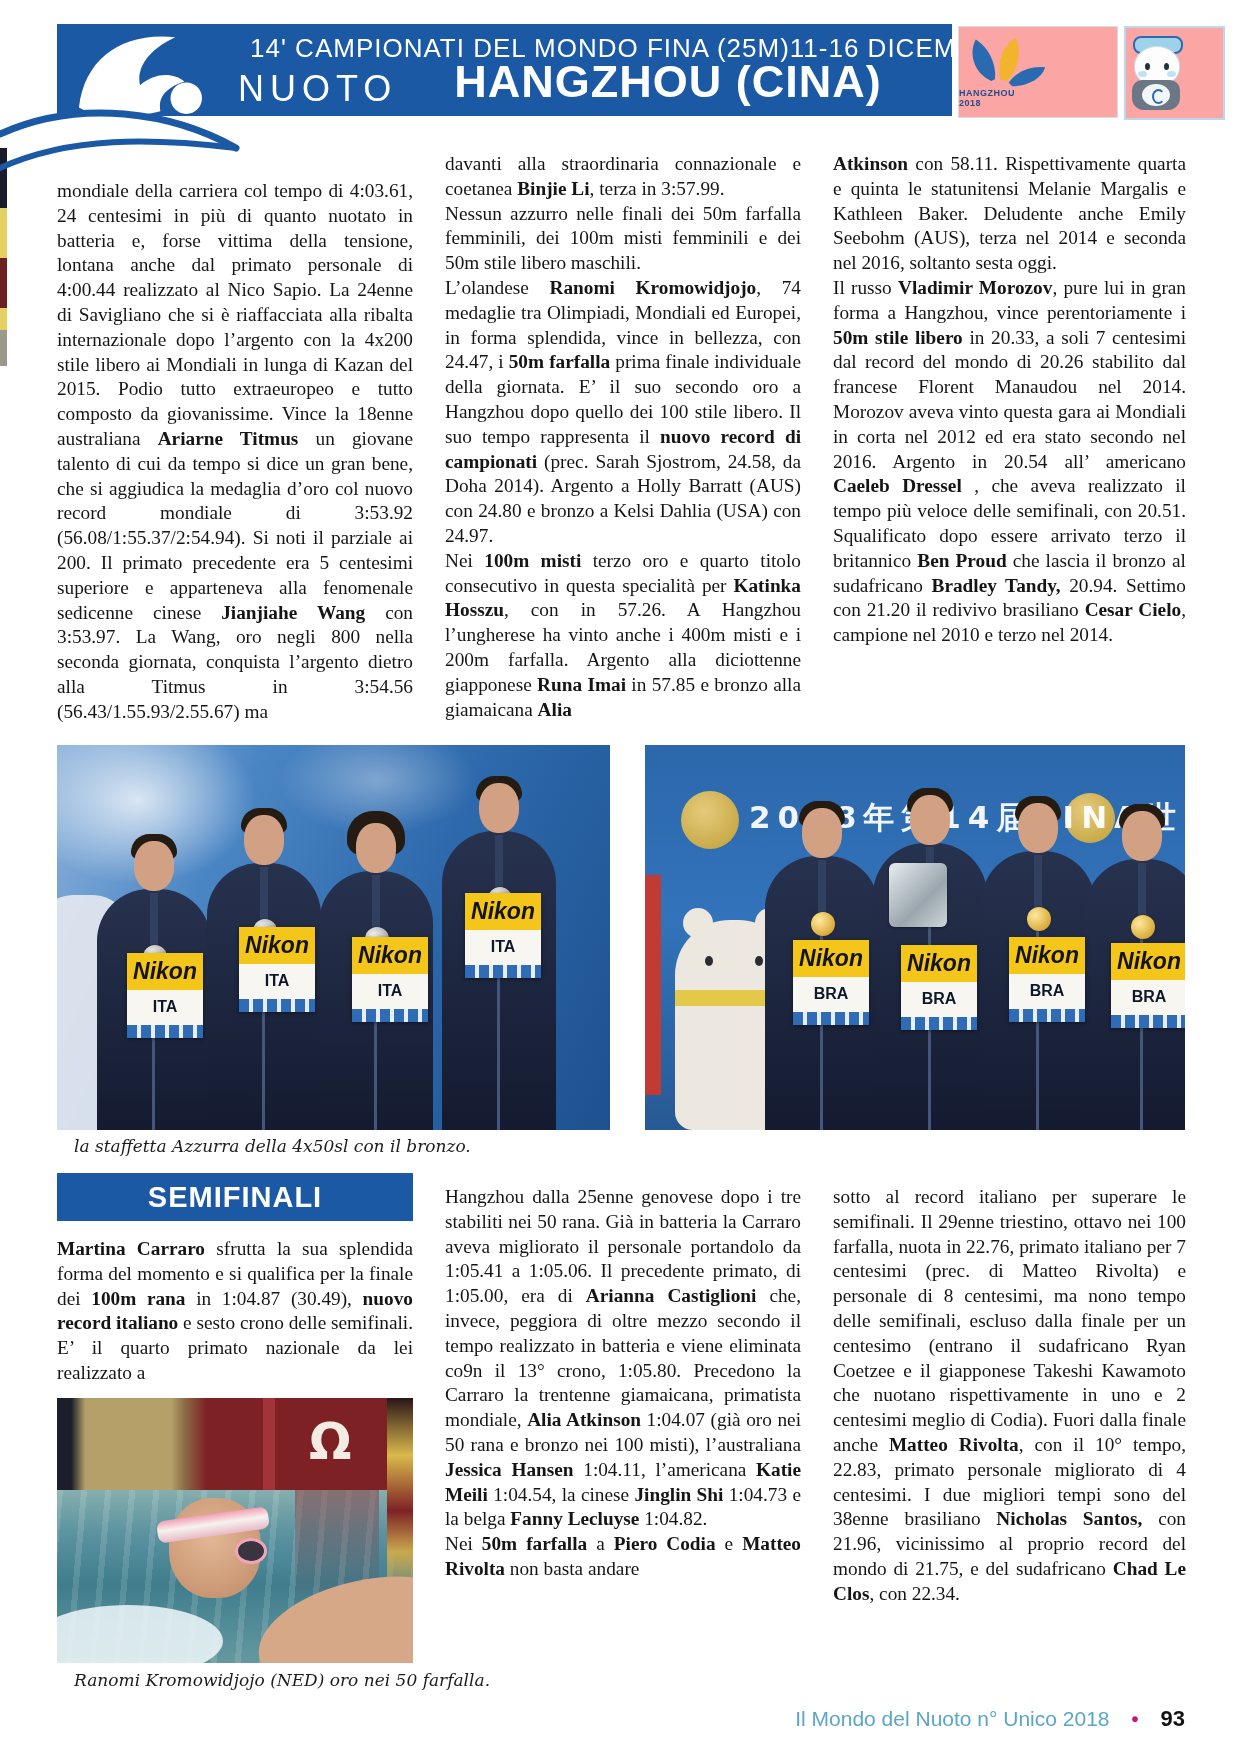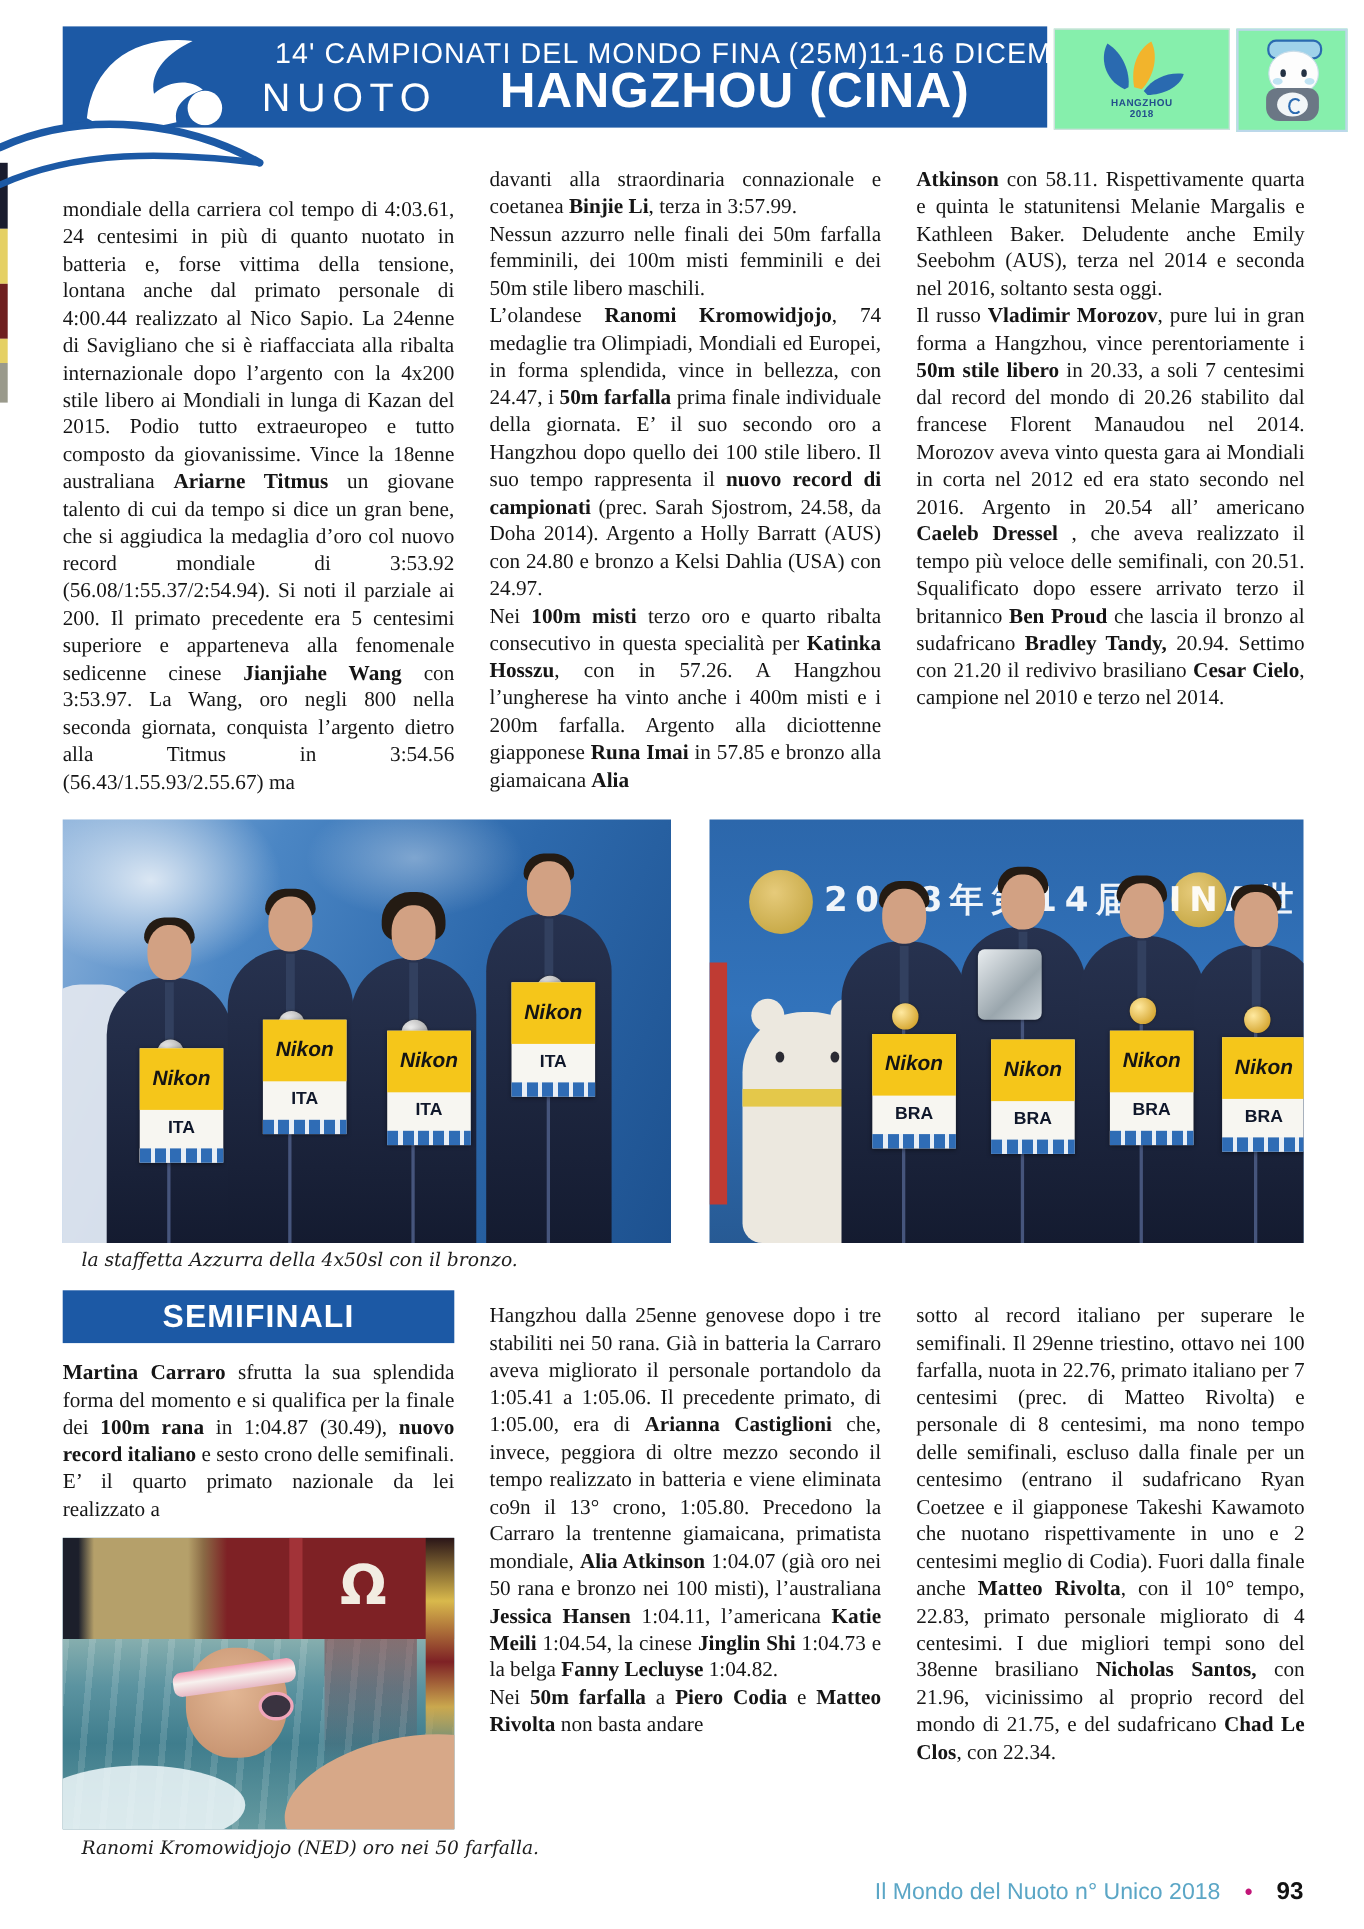"HANGZHOU" .logo-box { align-items: center -> flex-start; background: #86efac -> #fca5a5 }
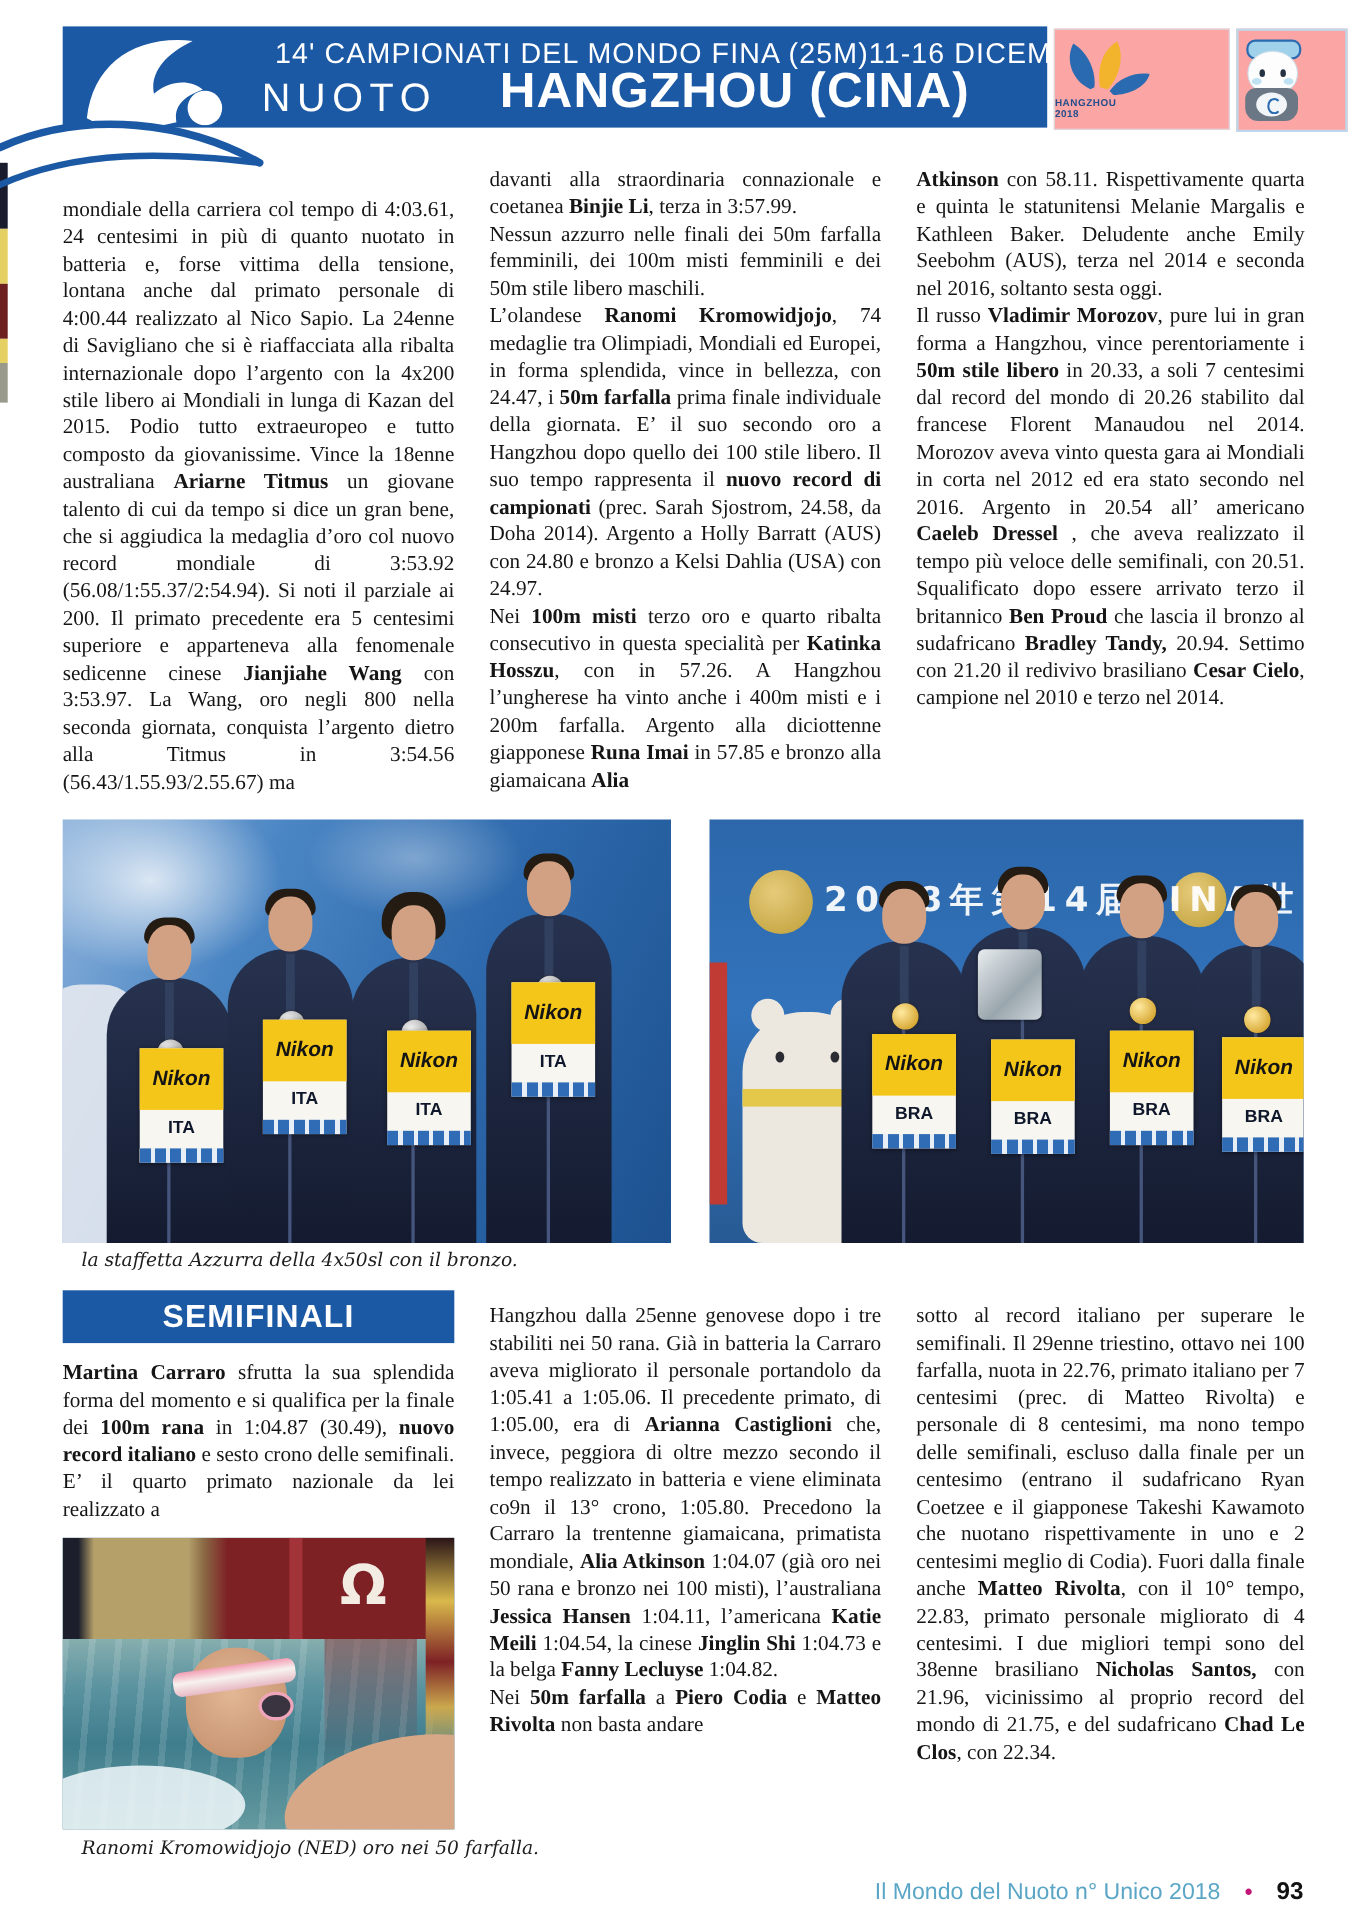"terzo oro e quarto ribalta" span { text: ribalta -> titolo }
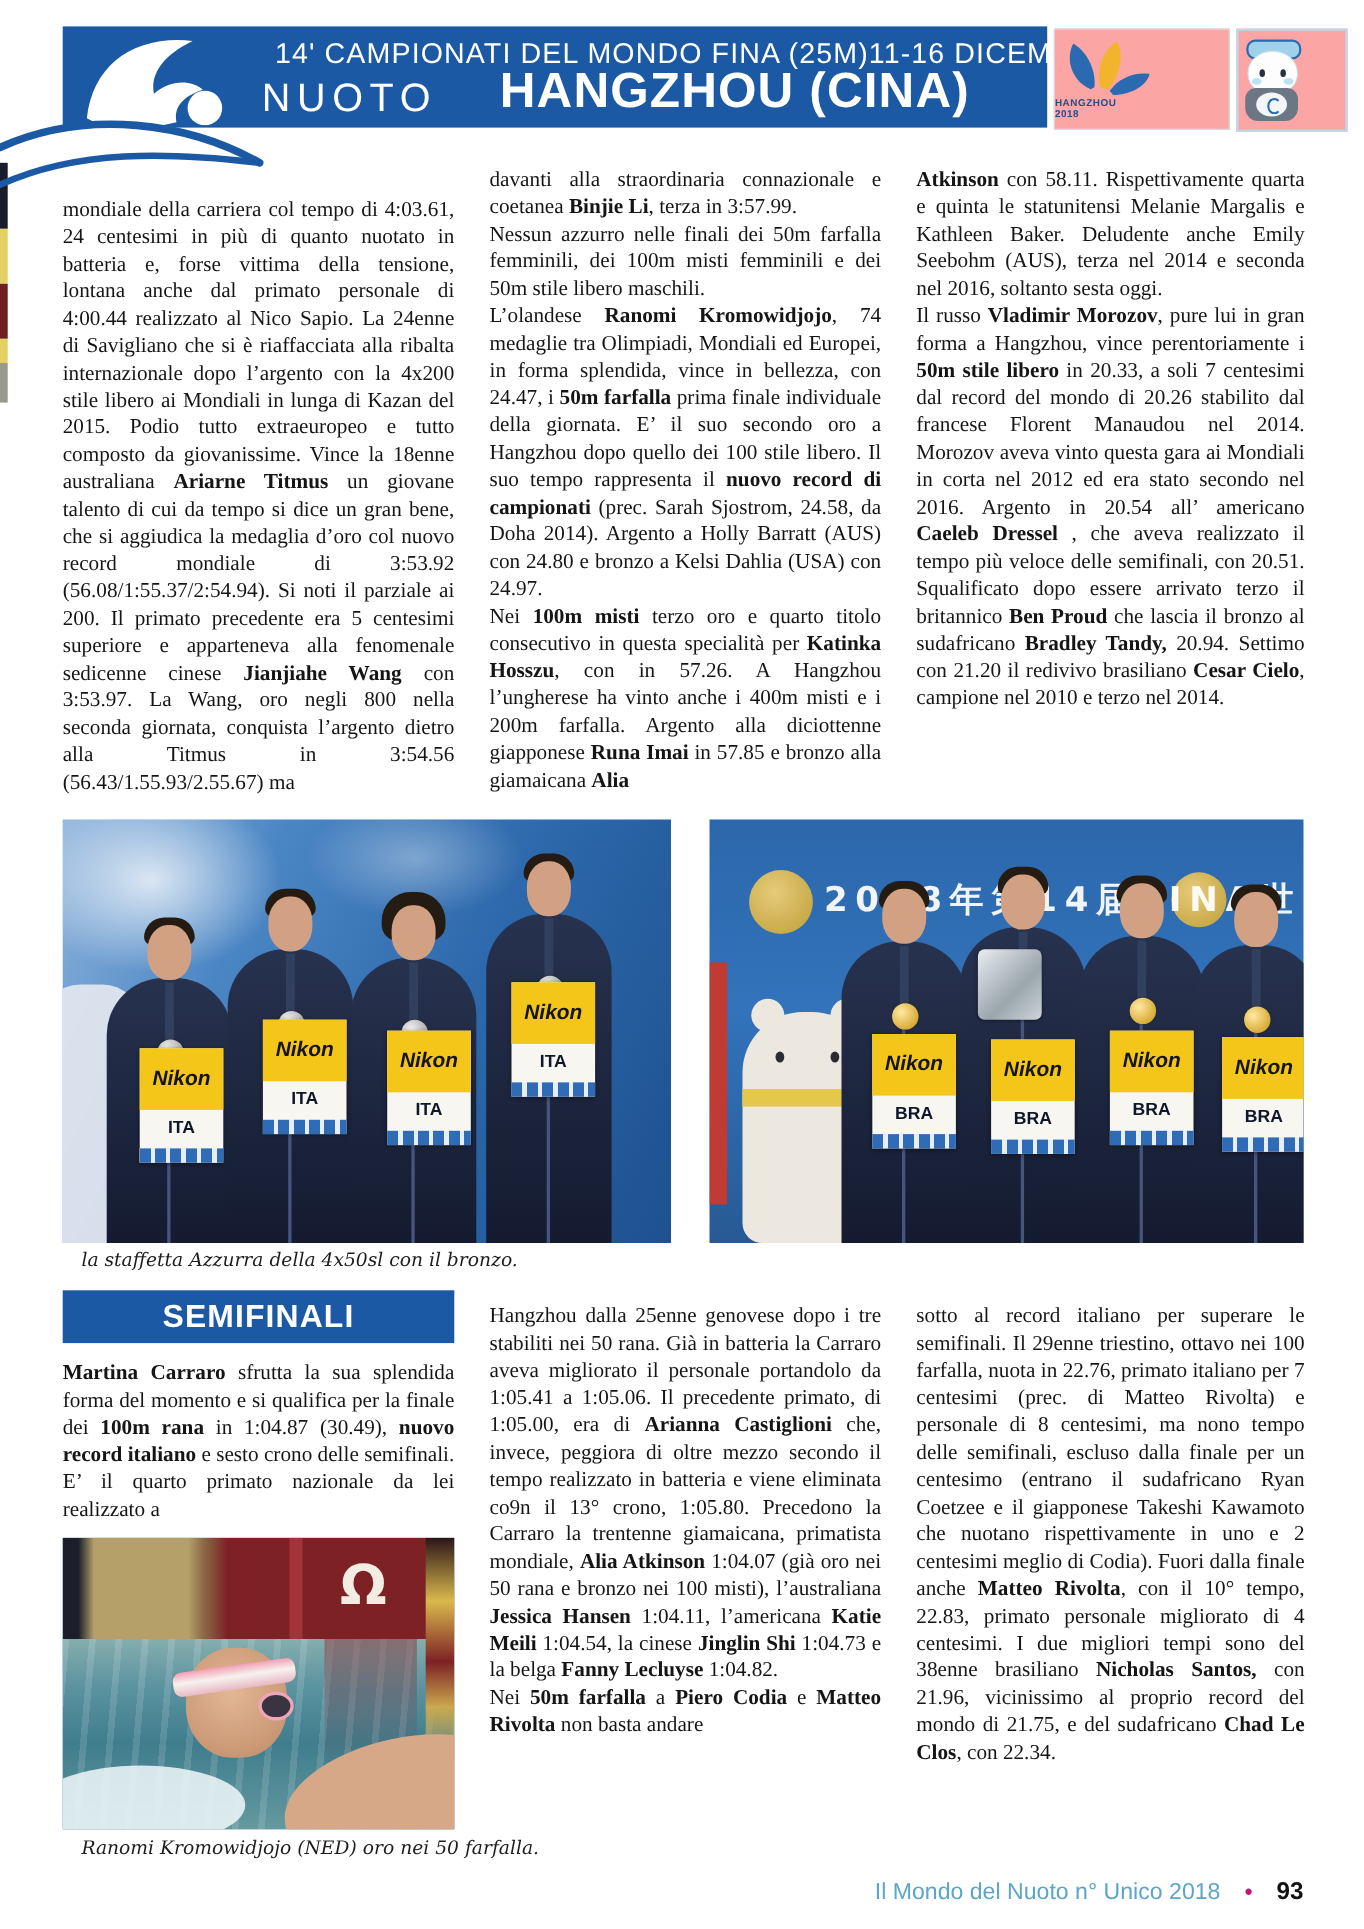"Nikon" .bd-nikon { font-size: 19px -> 23px; padding: 17px 0 -> 5px 0 }
